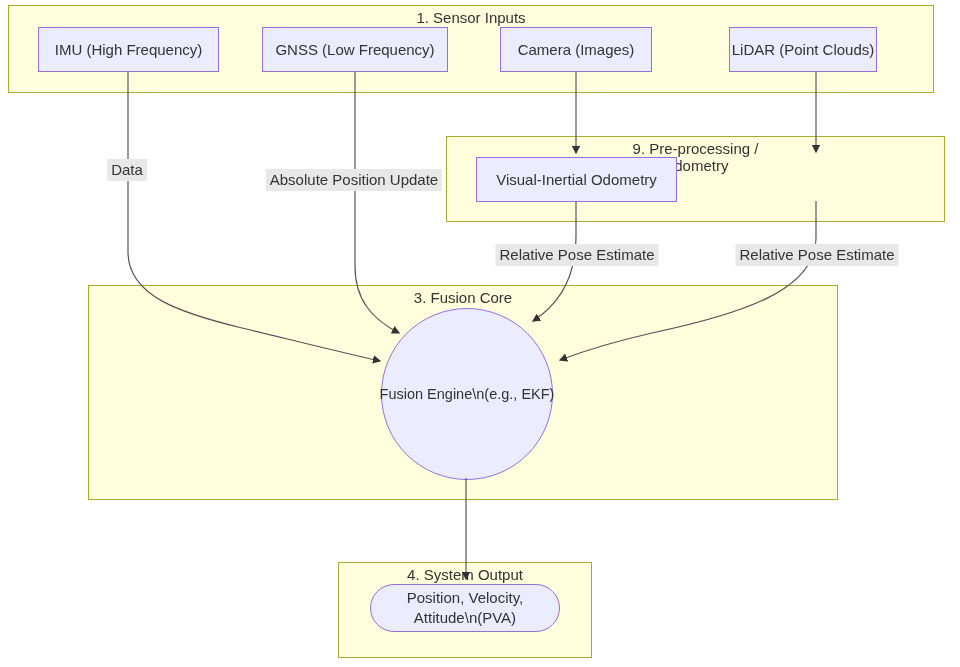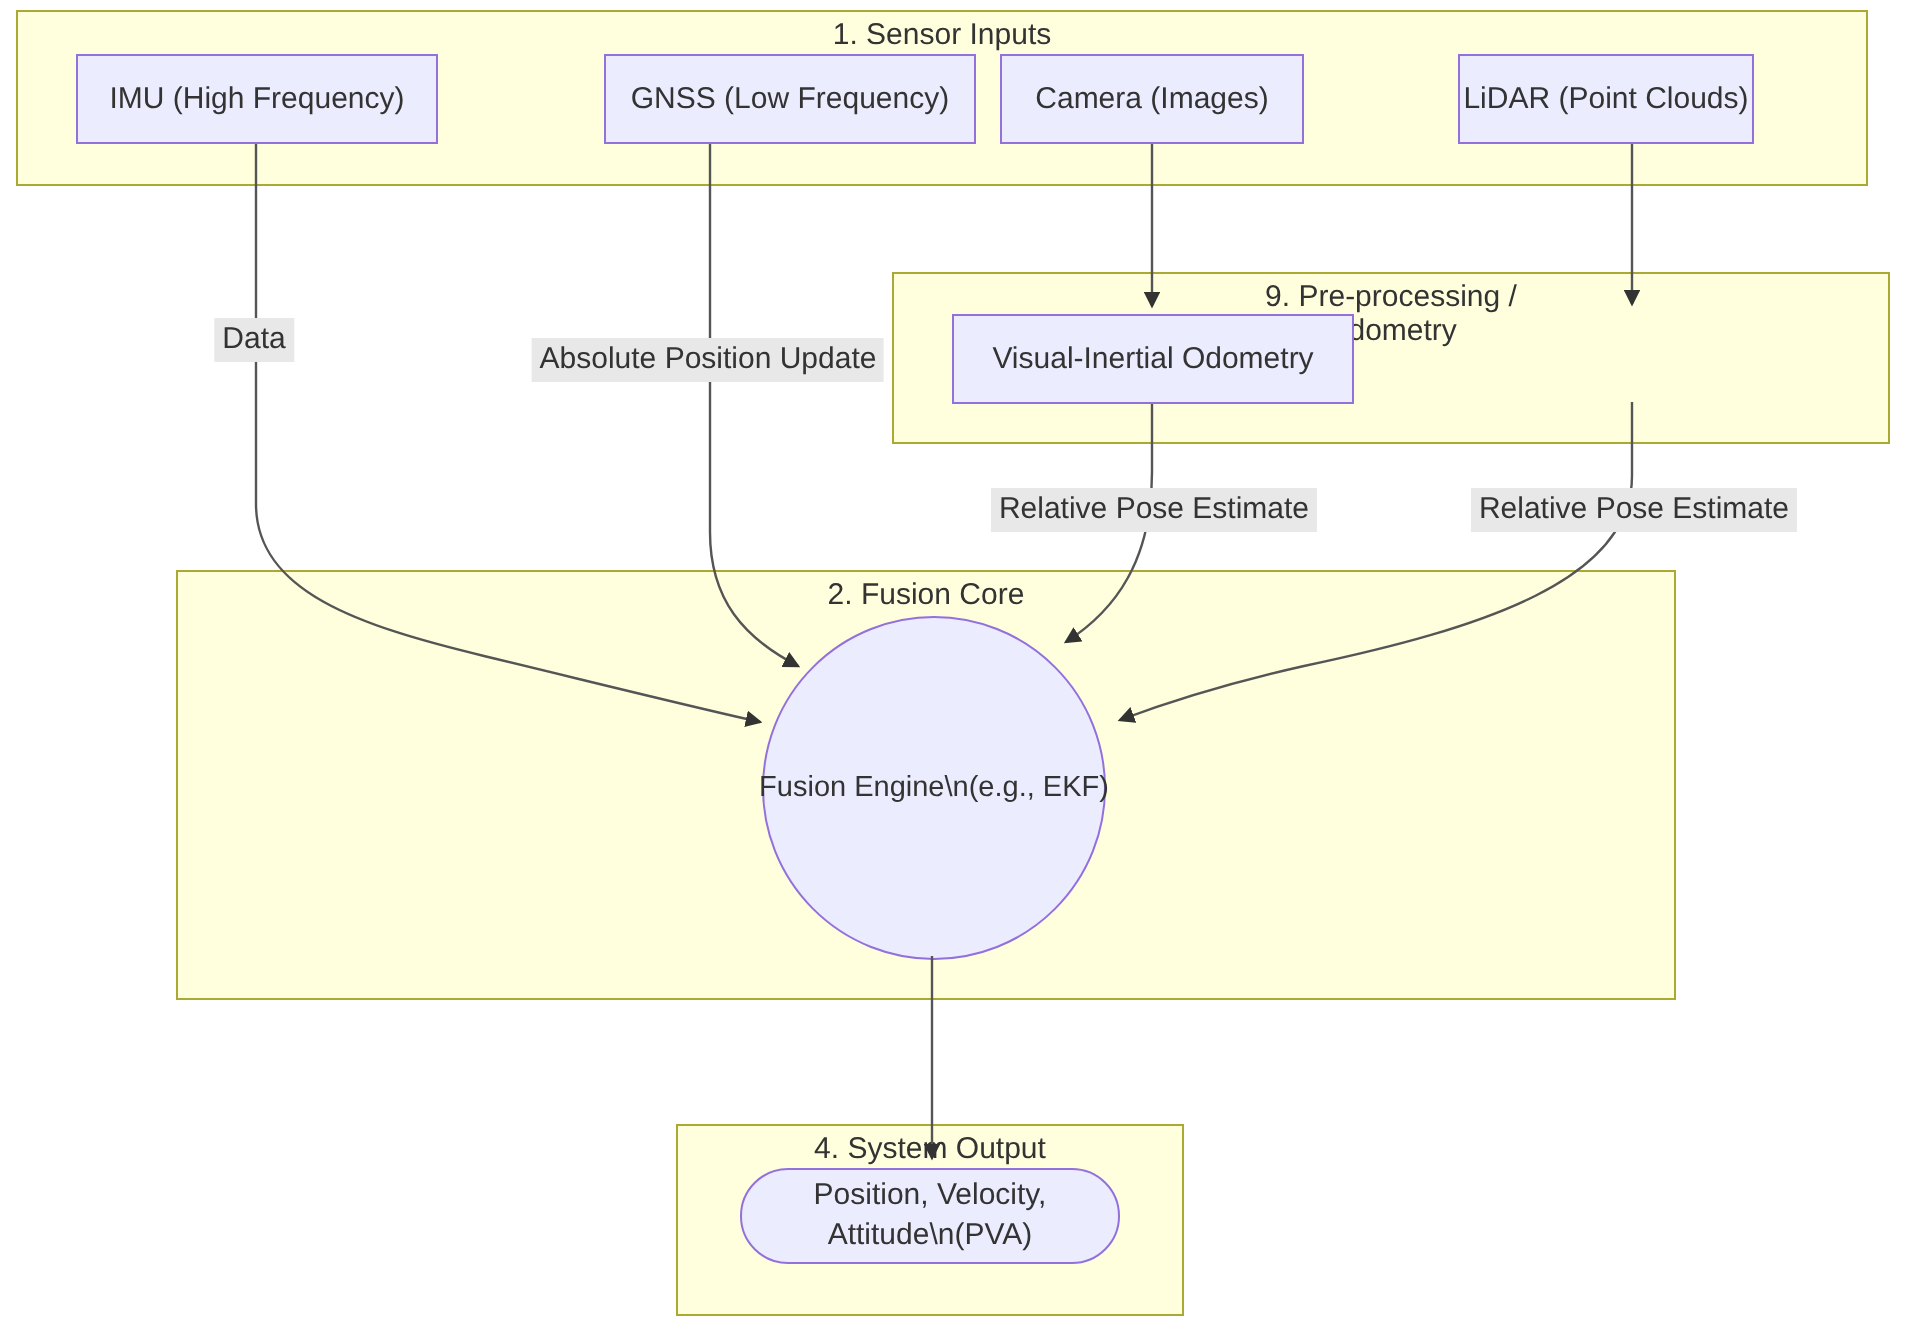"GNSS (Low Frequency)" div.node { margin-left: 40px -> none }
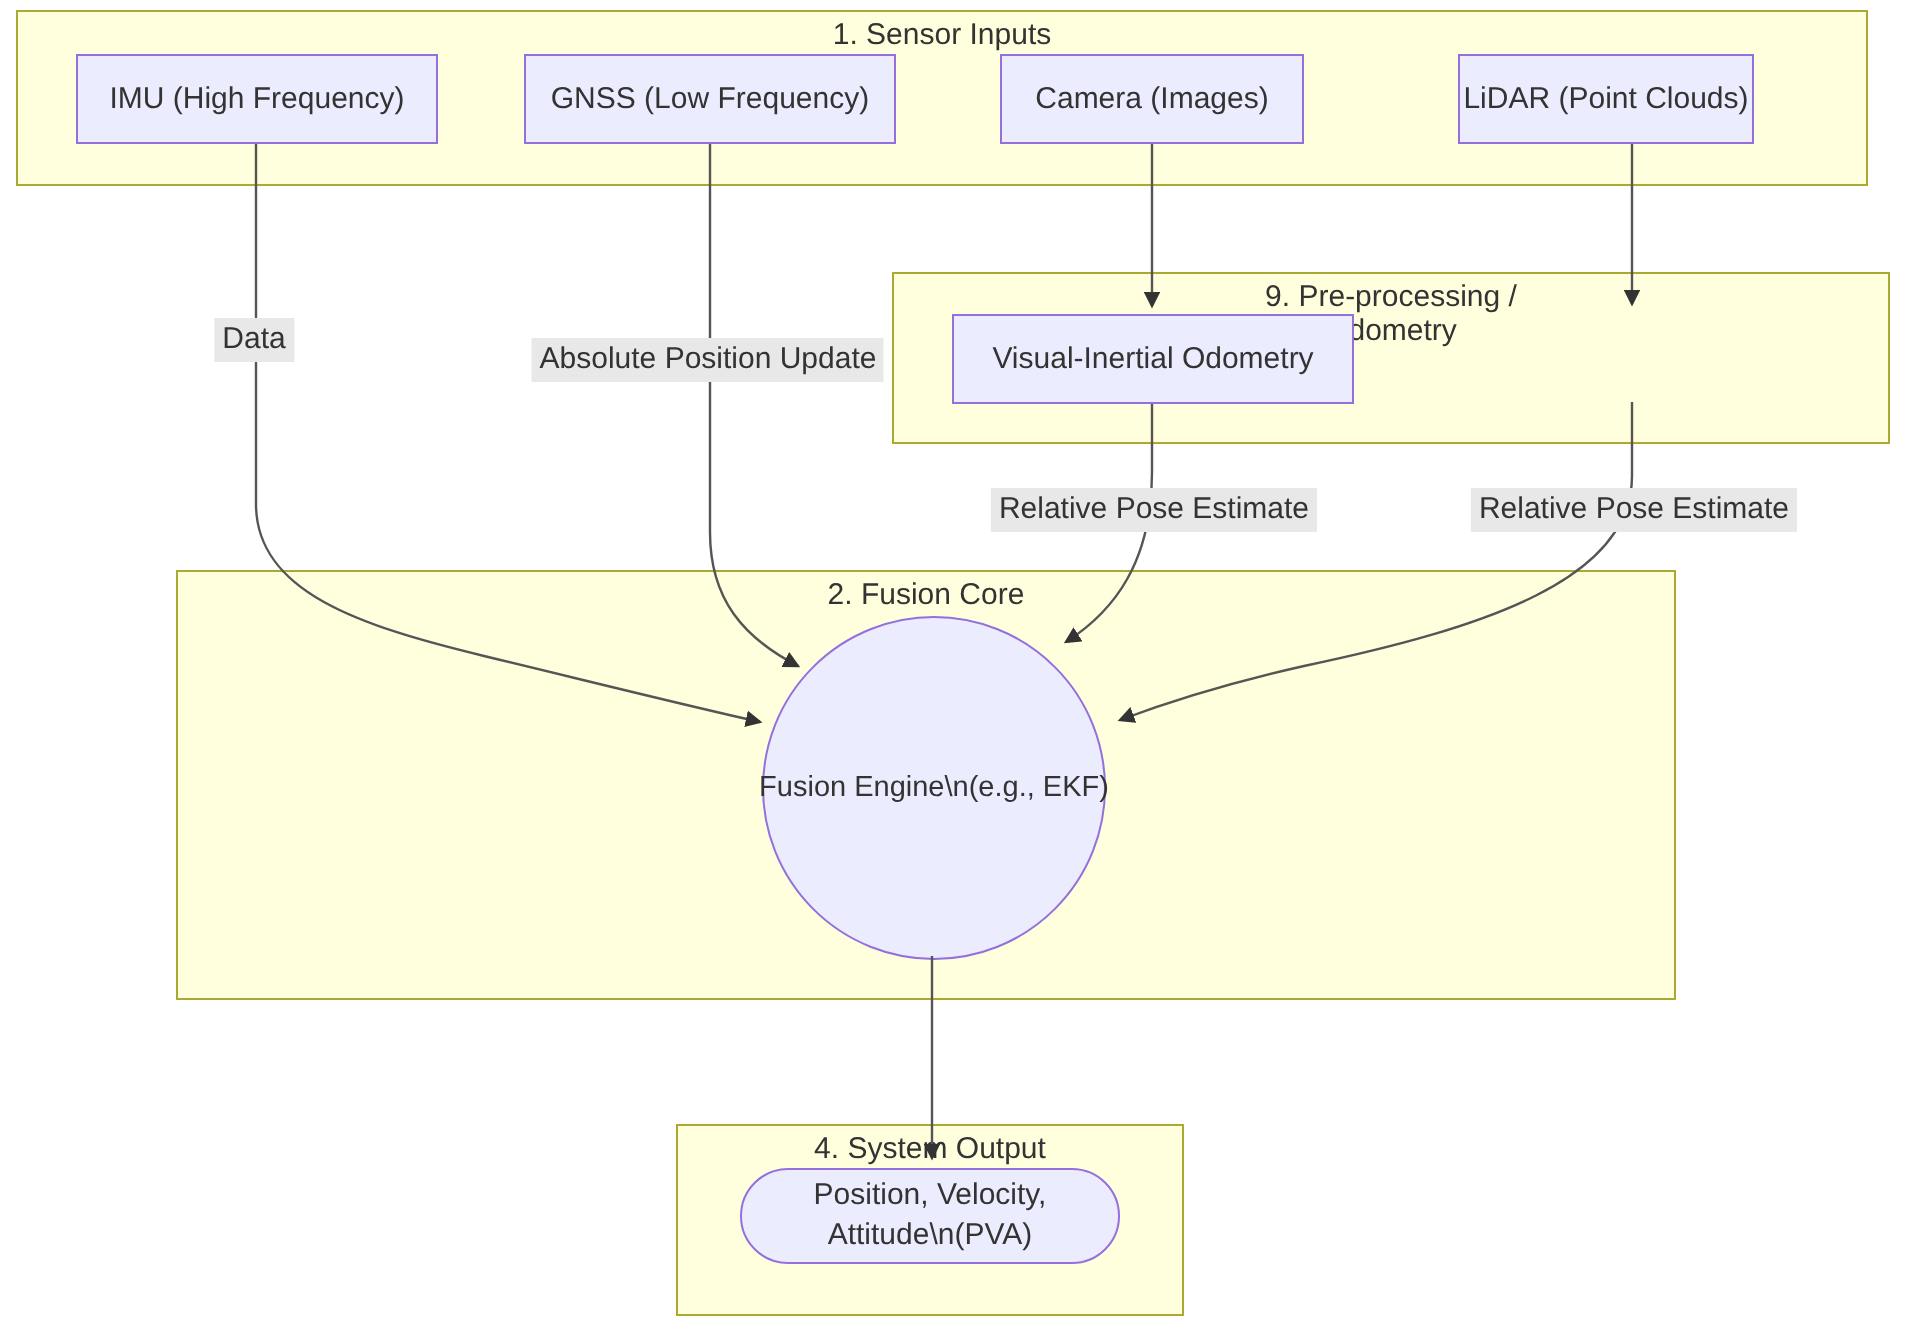"2. Fusion Core" div.cluster-label { text: 2 -> 3 }
